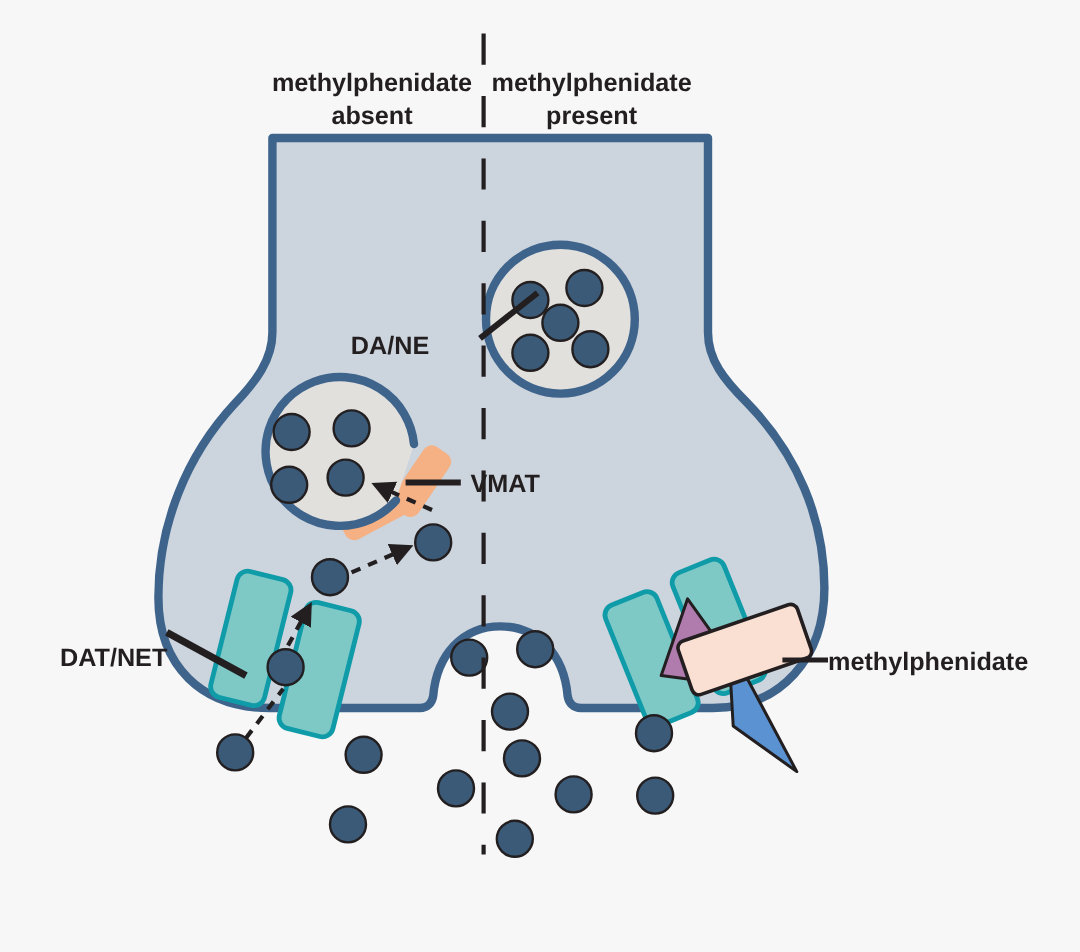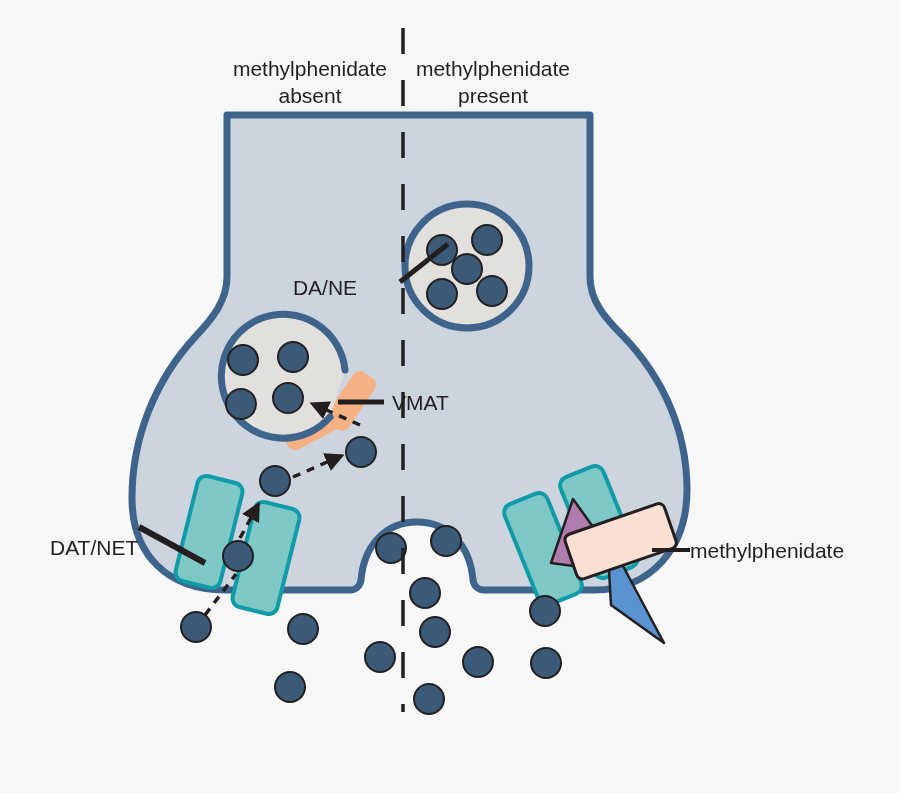"methylphenidate" #diagram-root { font-weight: none -> bold }
